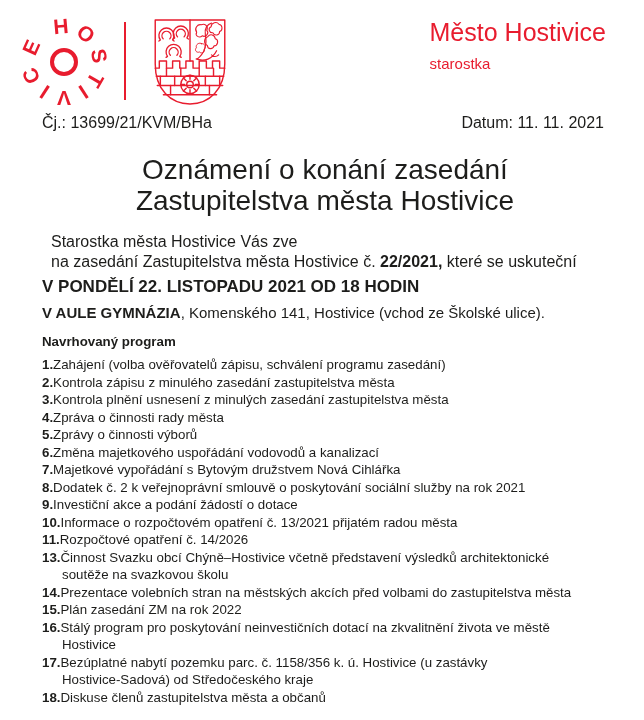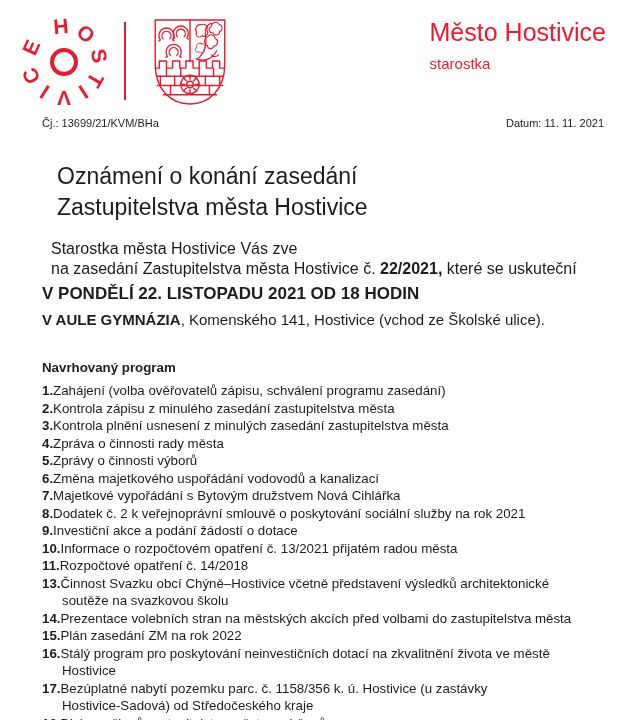"Čj.: 13699/21/KVM/BHa" .meta-row { font-size: 11px -> 16px }
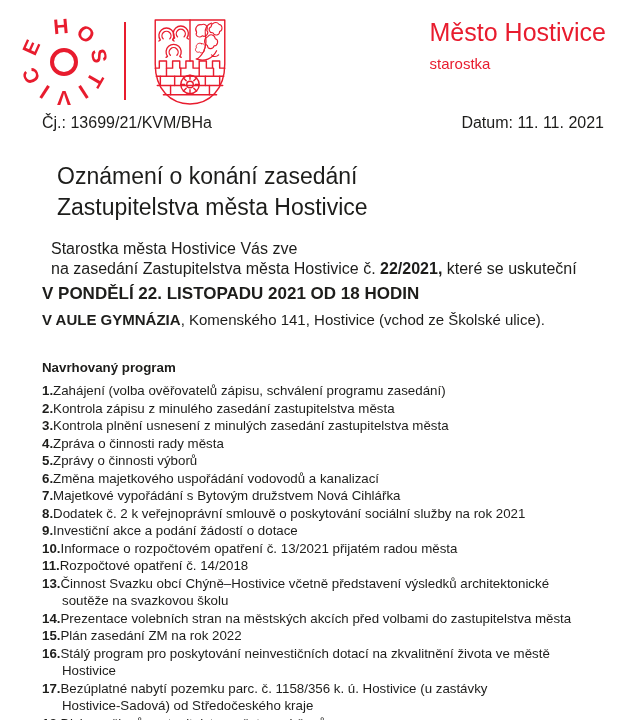"Oznámení o konání zasedání" .doc-title { font-size: 23px -> 28px; margin: 15px -> 8px; text-align: none -> center }
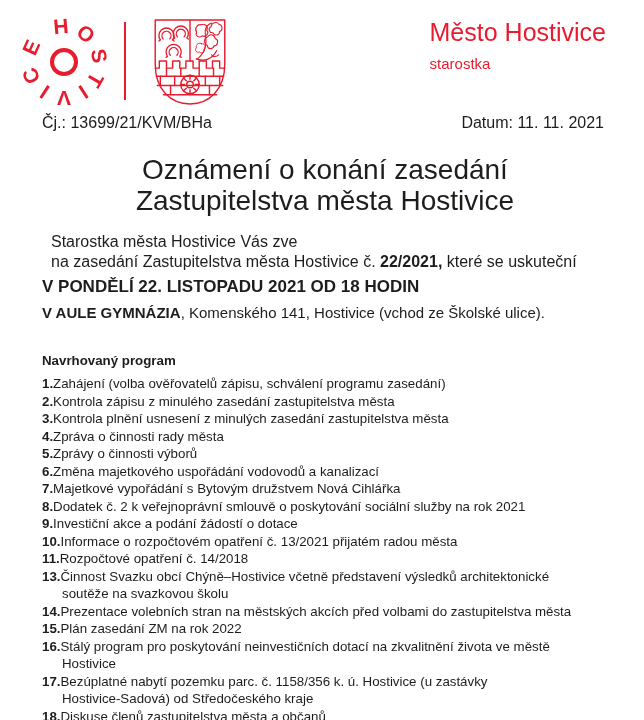"Navrhovaný program" .prog-heading { margin: 30px 0 0 -> 11px 0 0 }
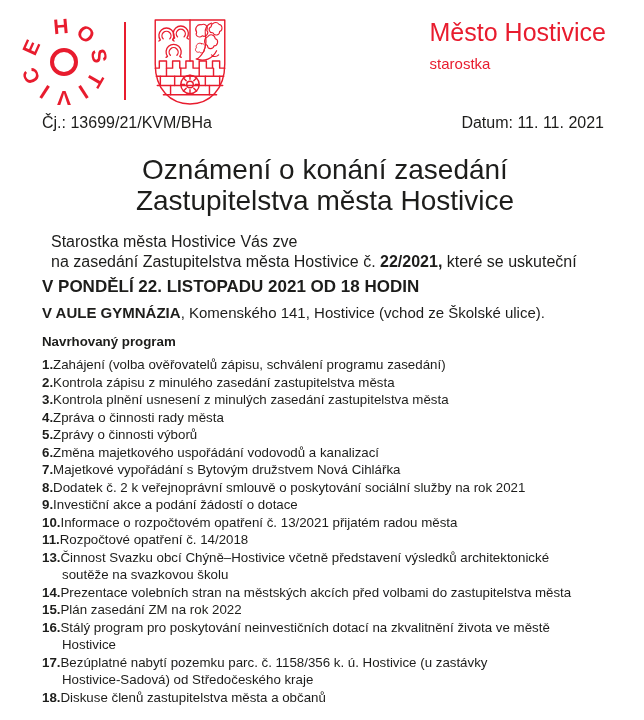"Rozpočtové opatření č. 14/2018" span { text: 14/2018 -> 14/2026 }
